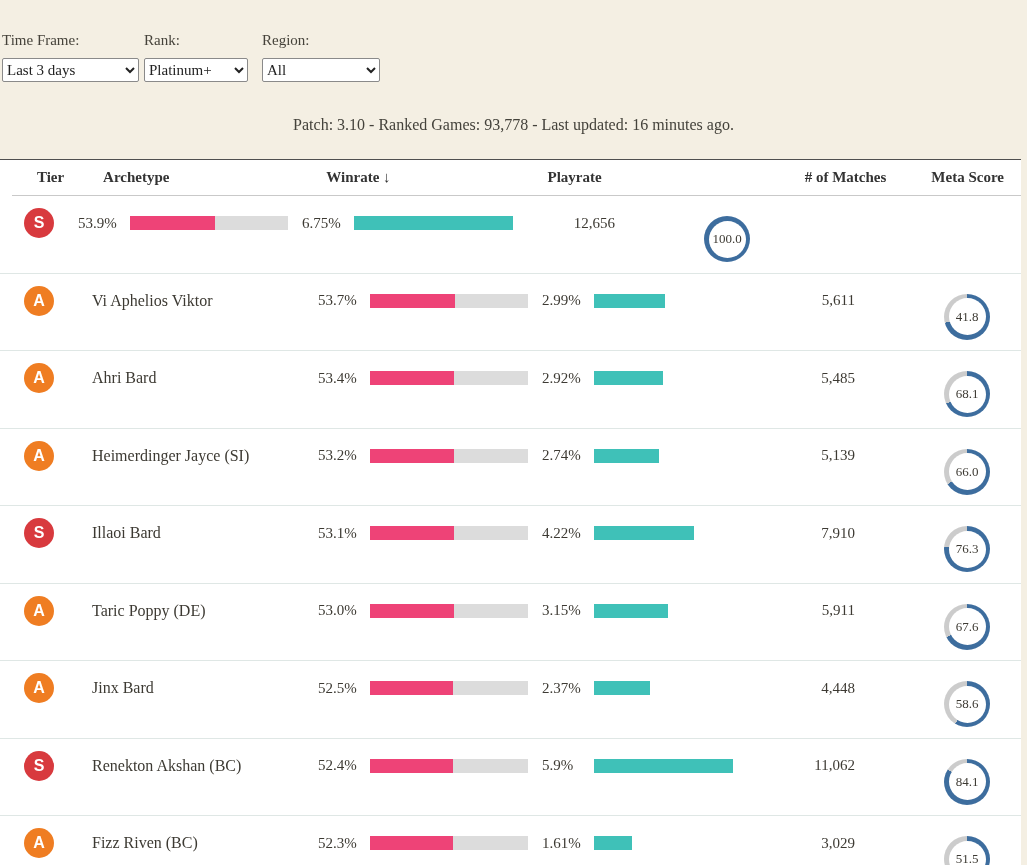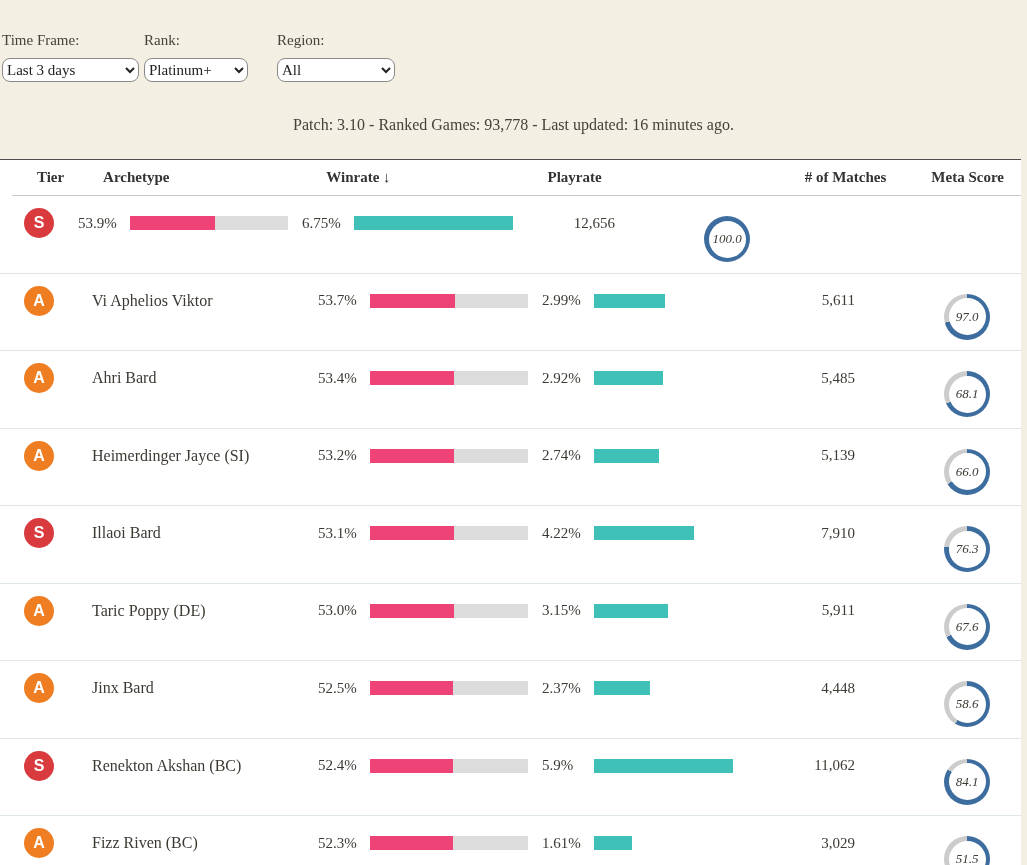"Region:" .fg-region { left: 277px -> 262px }
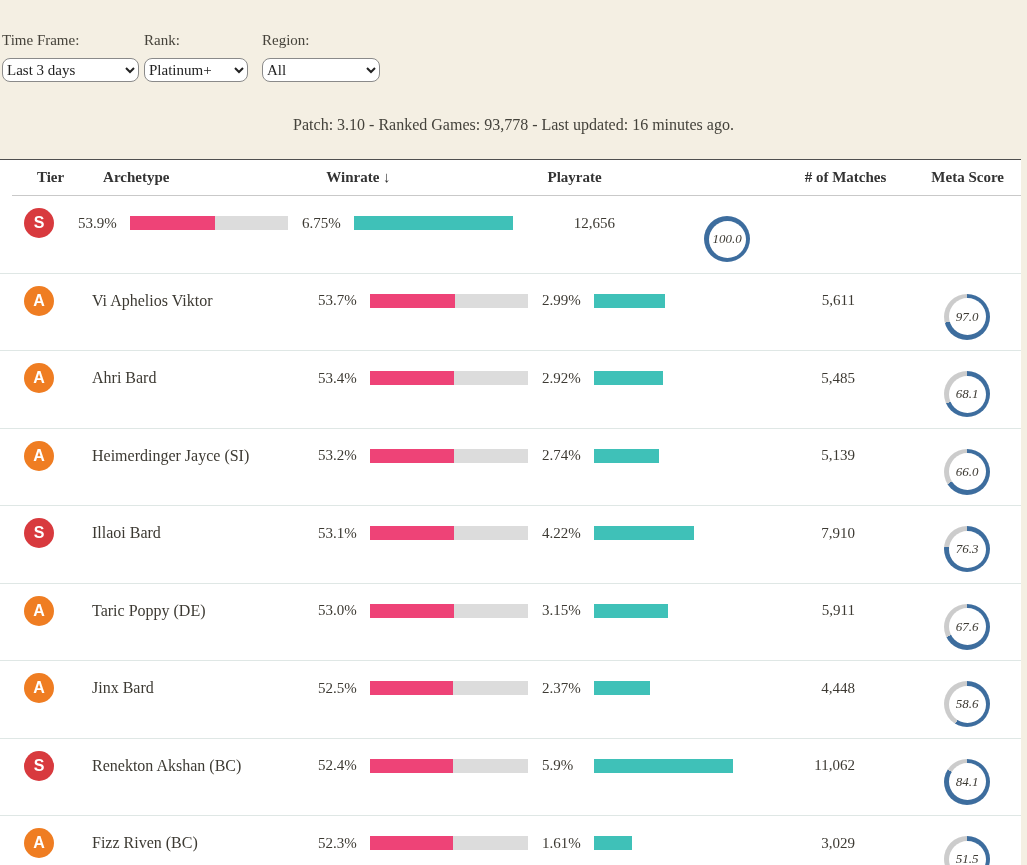"Last 3 days" select { border-radius: 8px -> 2px }
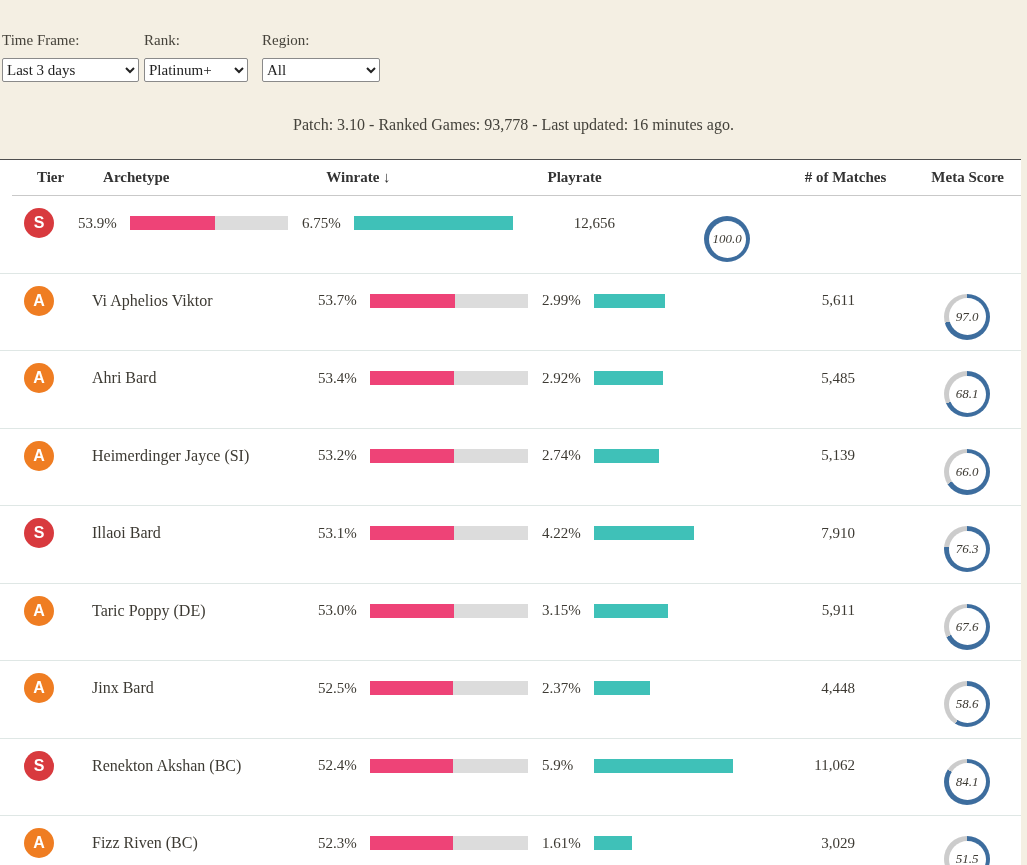"100.0" .cell.c6 { font-style: italic -> none }
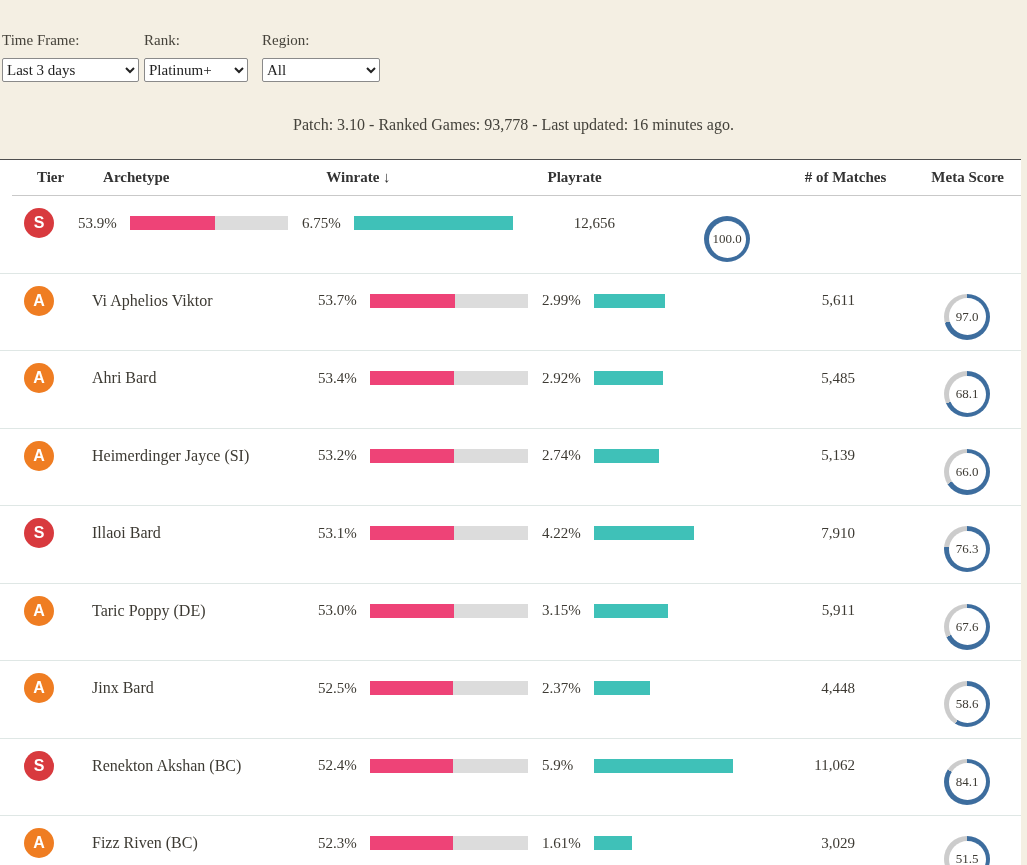"97.0" span.ring-inner { text: 97.0 -> 41.8 }
